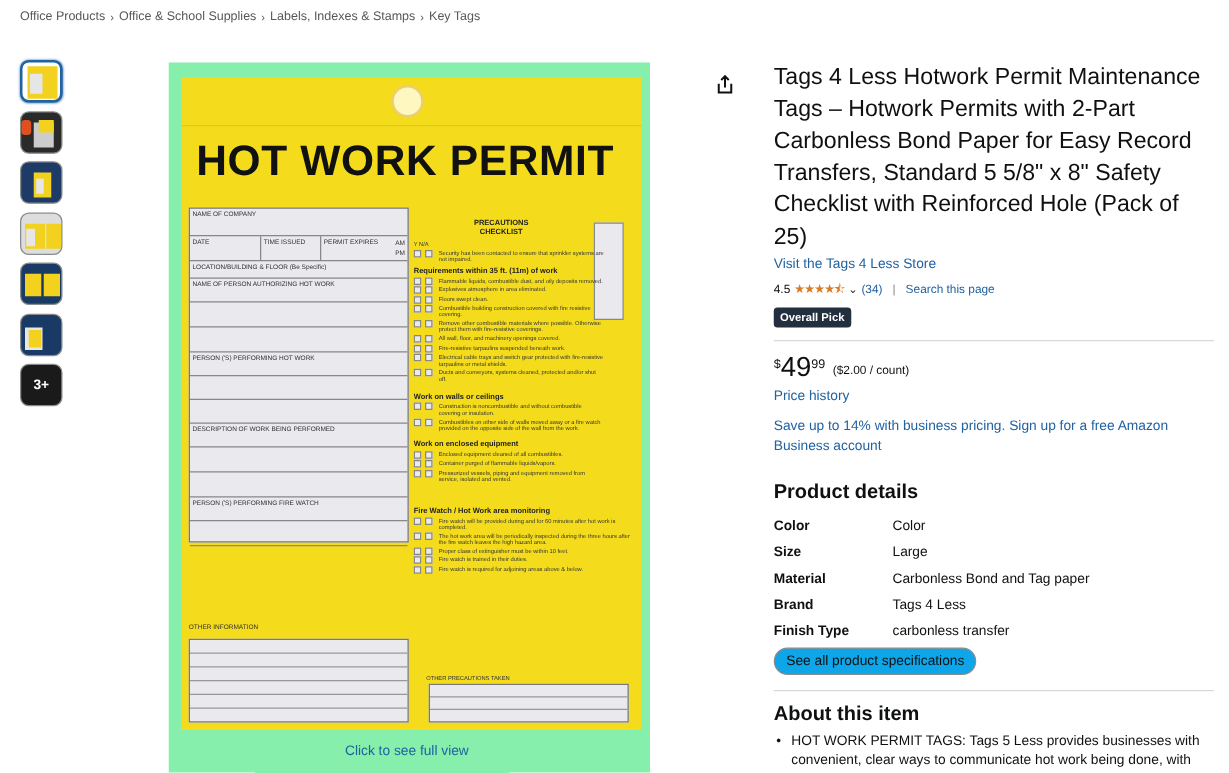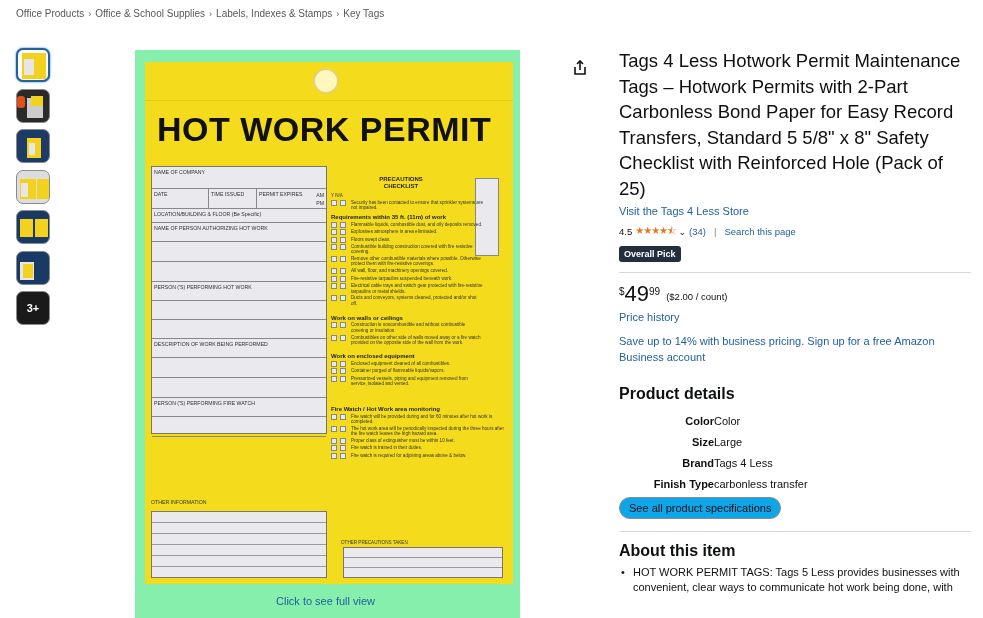"Color" .pd-row { text-align: right -> none }
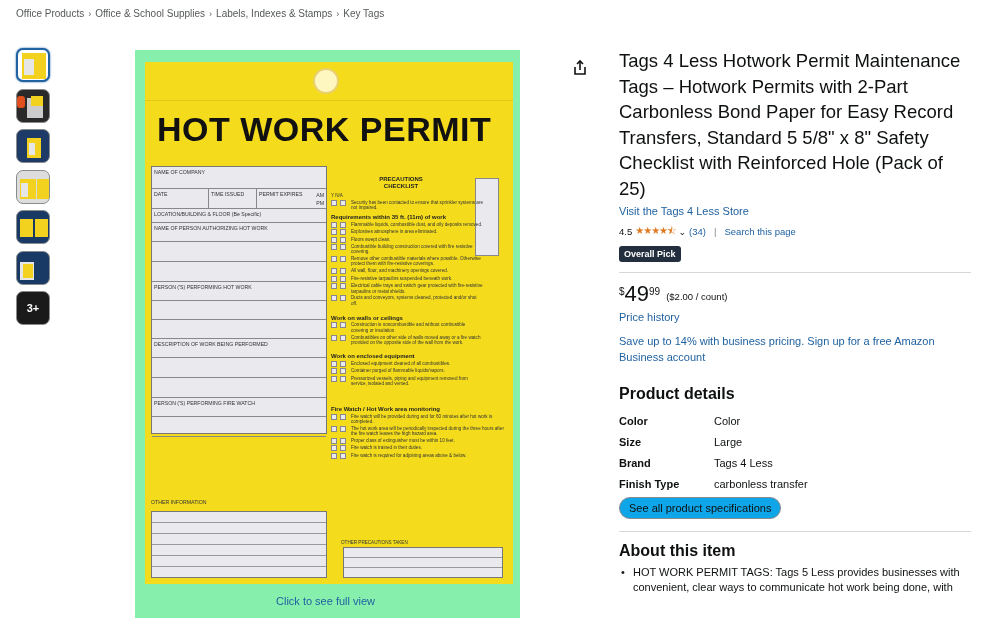"Material" div.pd-row { html: none -> <div> <span>Material</span> <span>Carbonless Bond and Tag paper</span> </div> }
